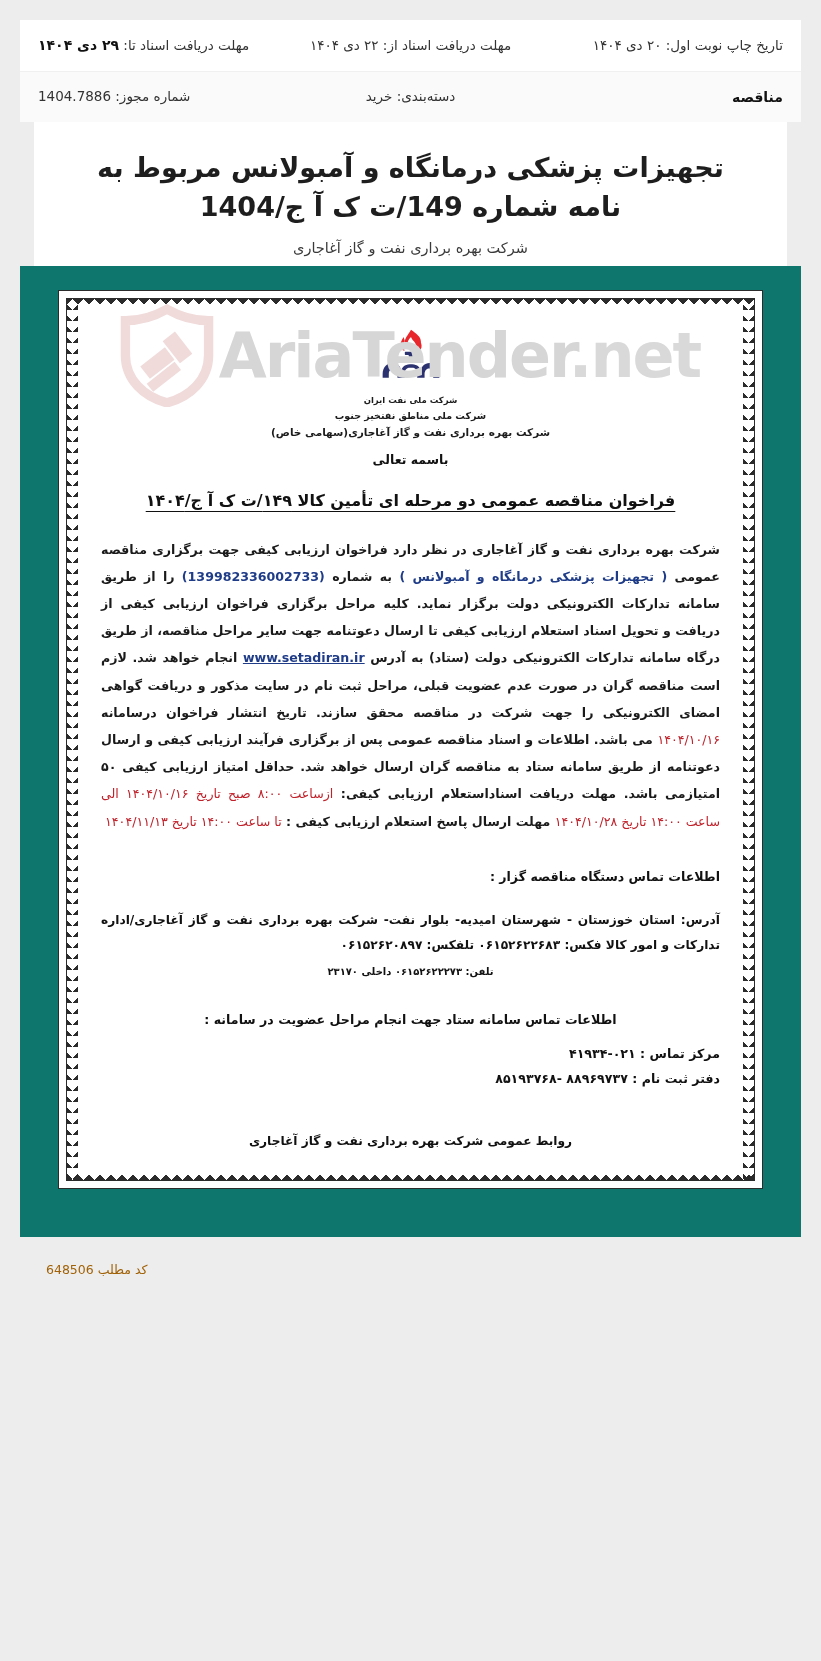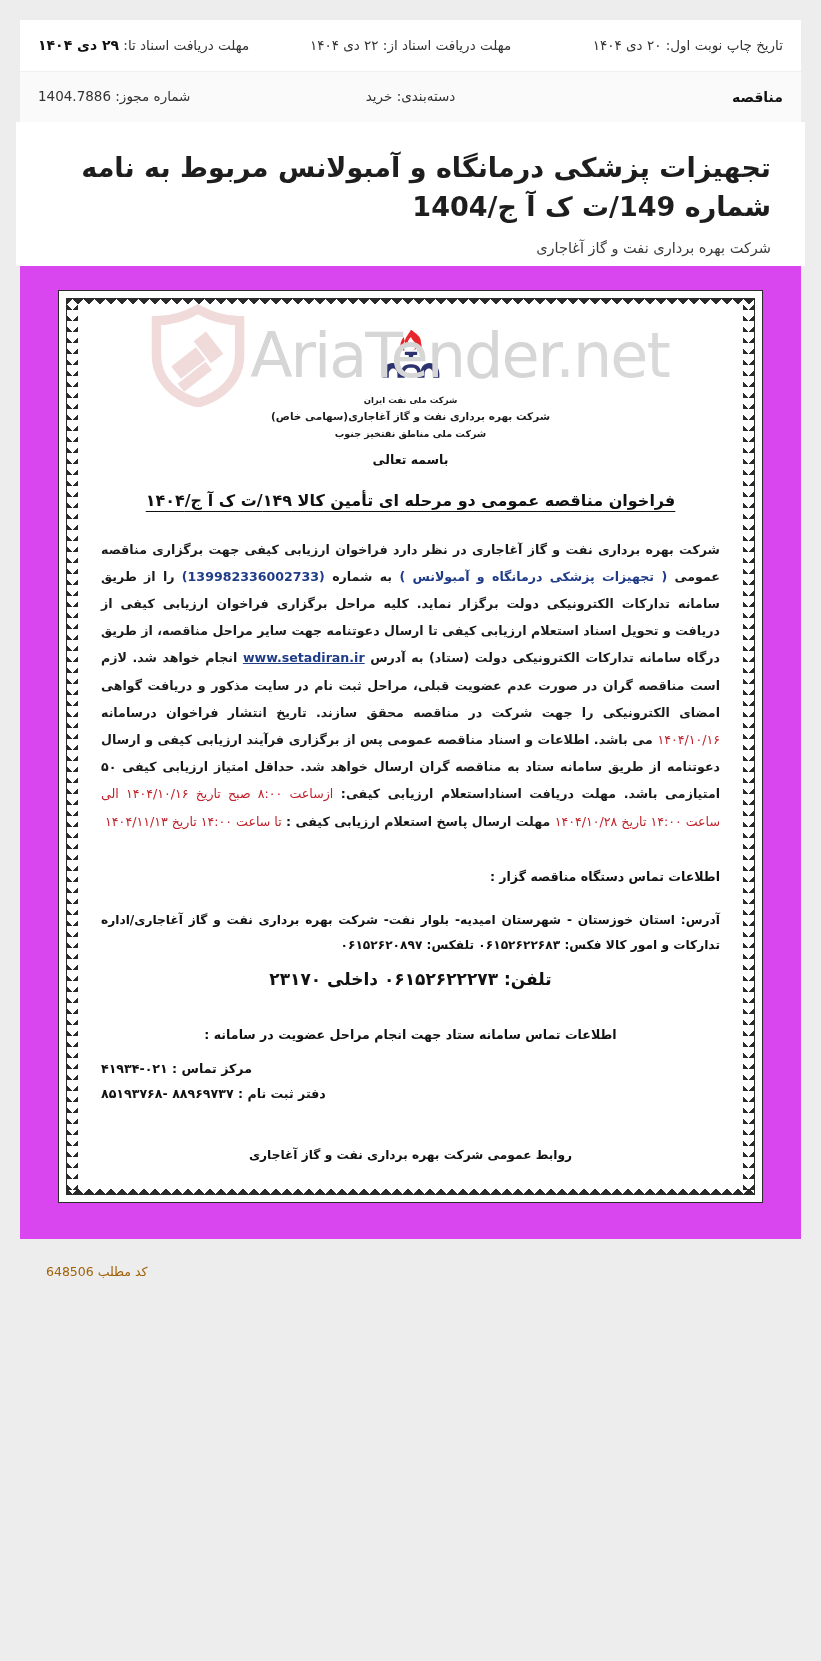"تجهیزات پزشکی درمانگاه و آمبولانس" .title-card { margin: 0 16px -> 0 34px; text-align: none -> center }
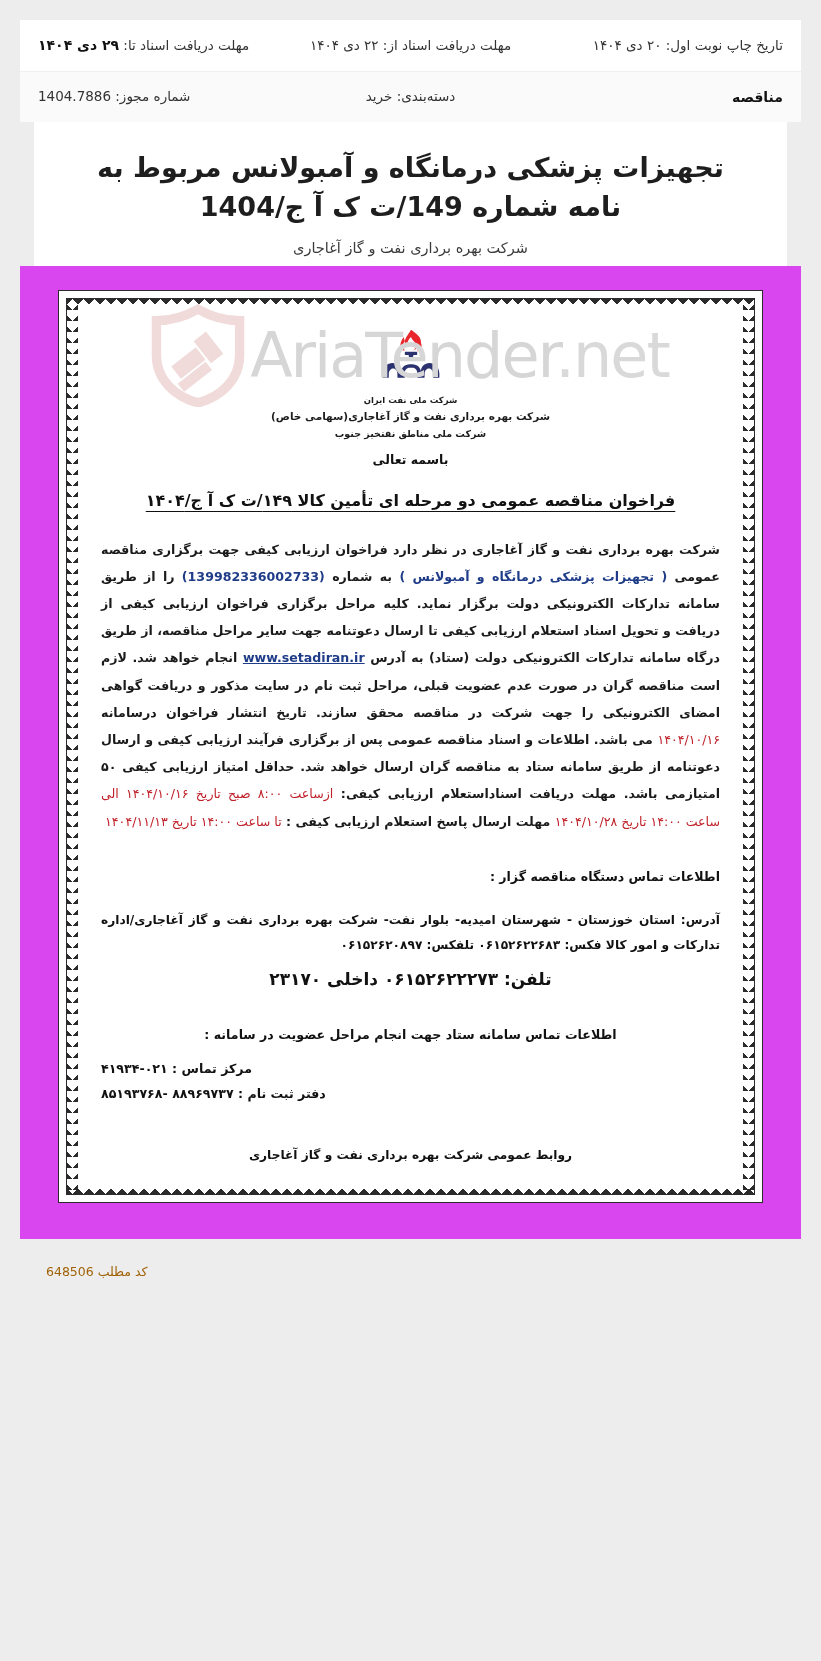"AriaTender.net" .wm-text { font-weight: 400 -> 700 }
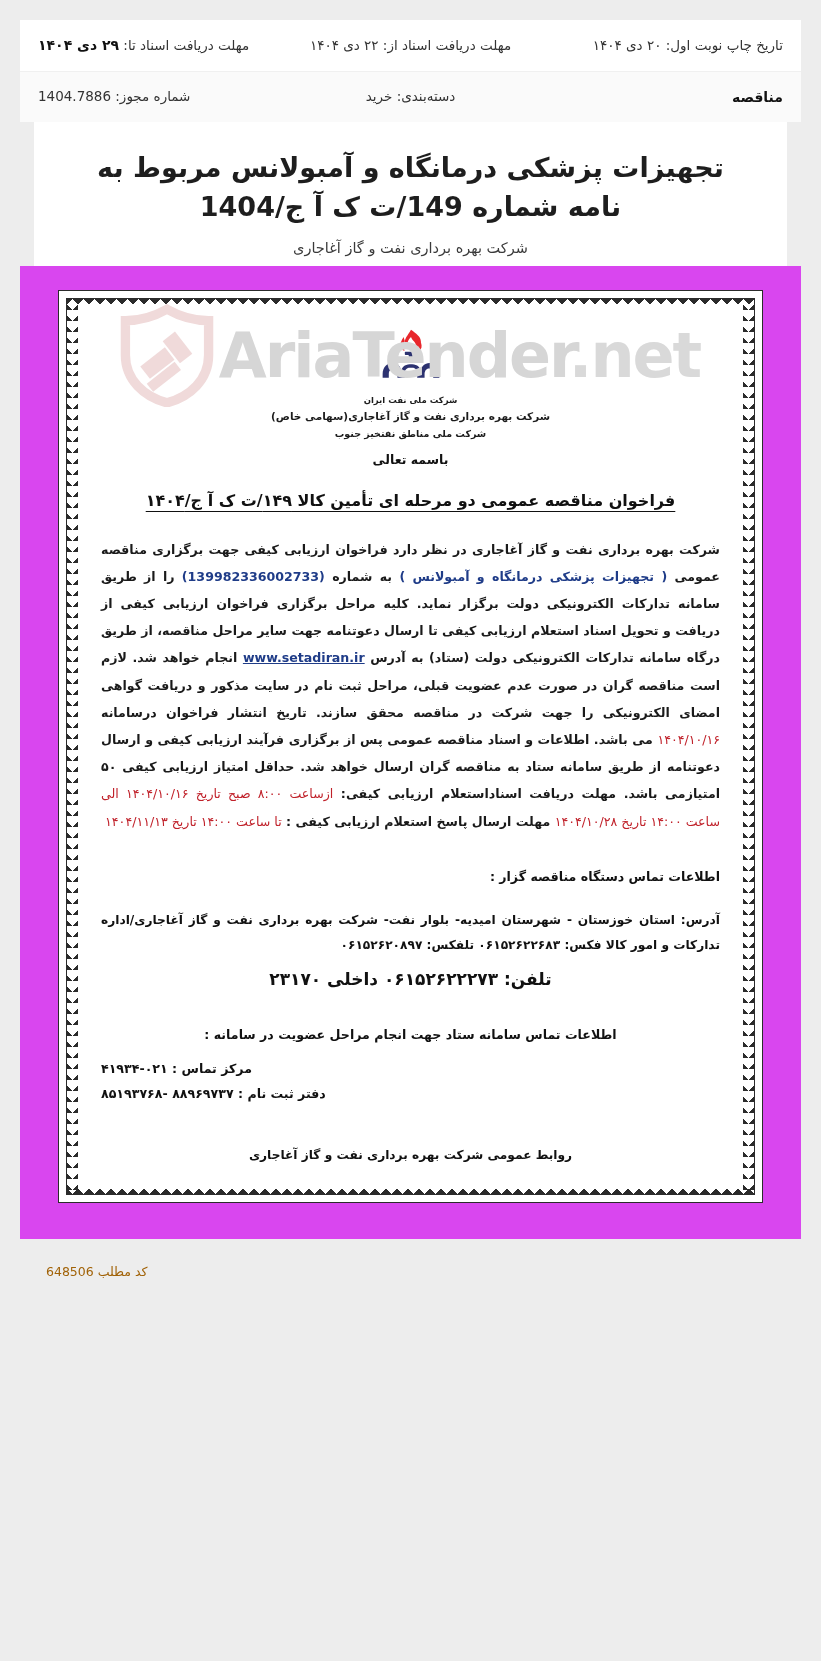"شرکت ملی نفت ایران" .scan-wrap { background: #d946ef -> #0f766e; padding: 24px 38px 36px 38px -> 24px 38px 48px 38px }
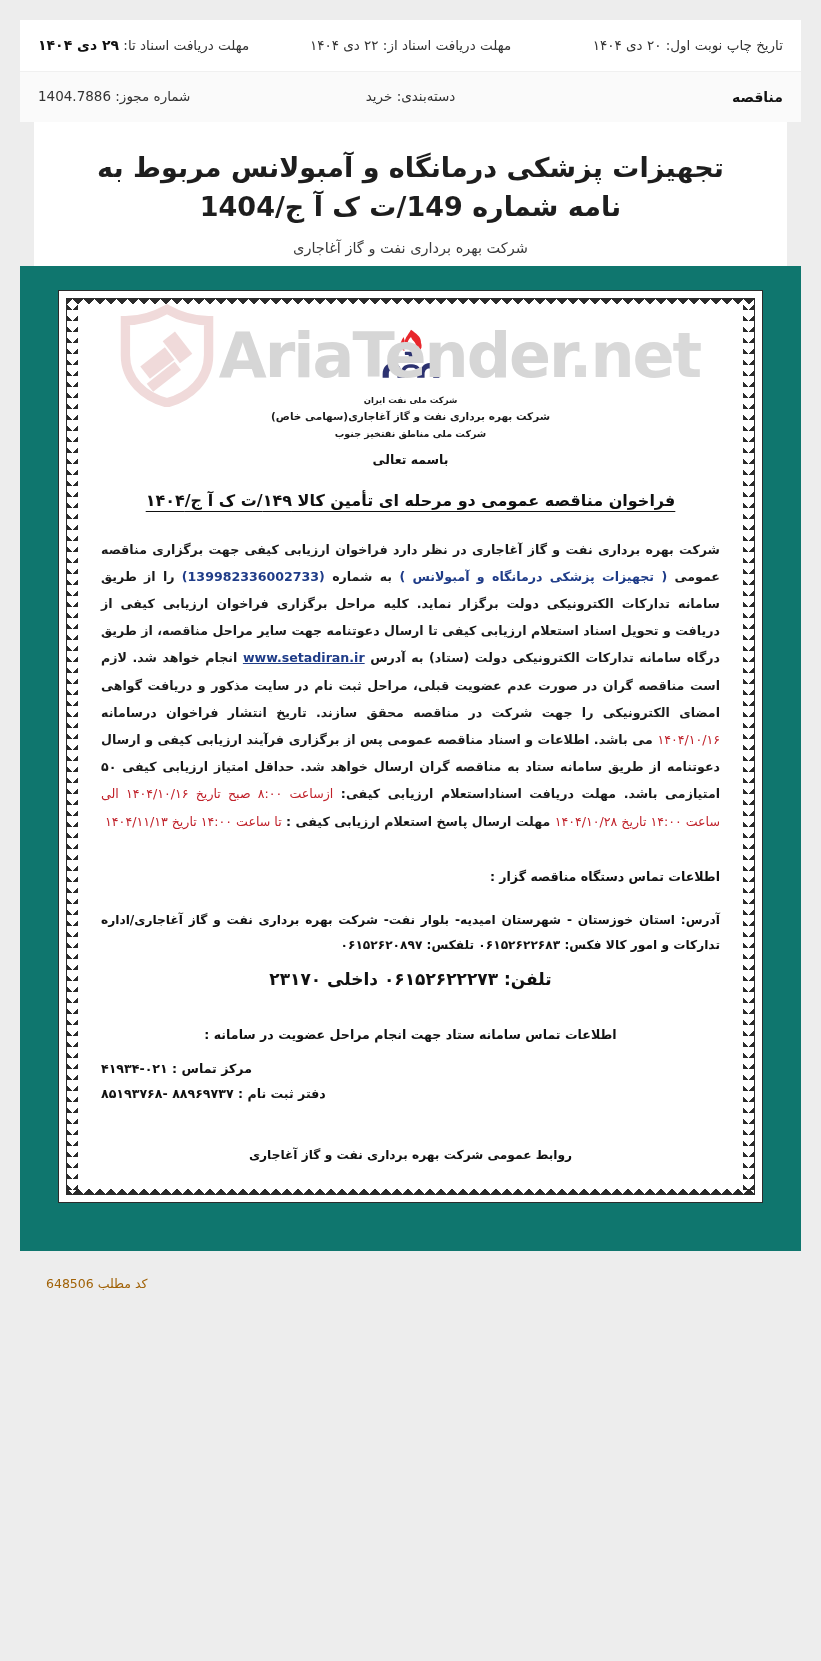"شرکت بهره برداری نفت و گاز آغاجاری(سهامی" p.lh-line { order: before "شرکت ملی مناطق نفتخیز جنوب" -> after "شرکت ملی مناطق نفتخیز جنوب" }
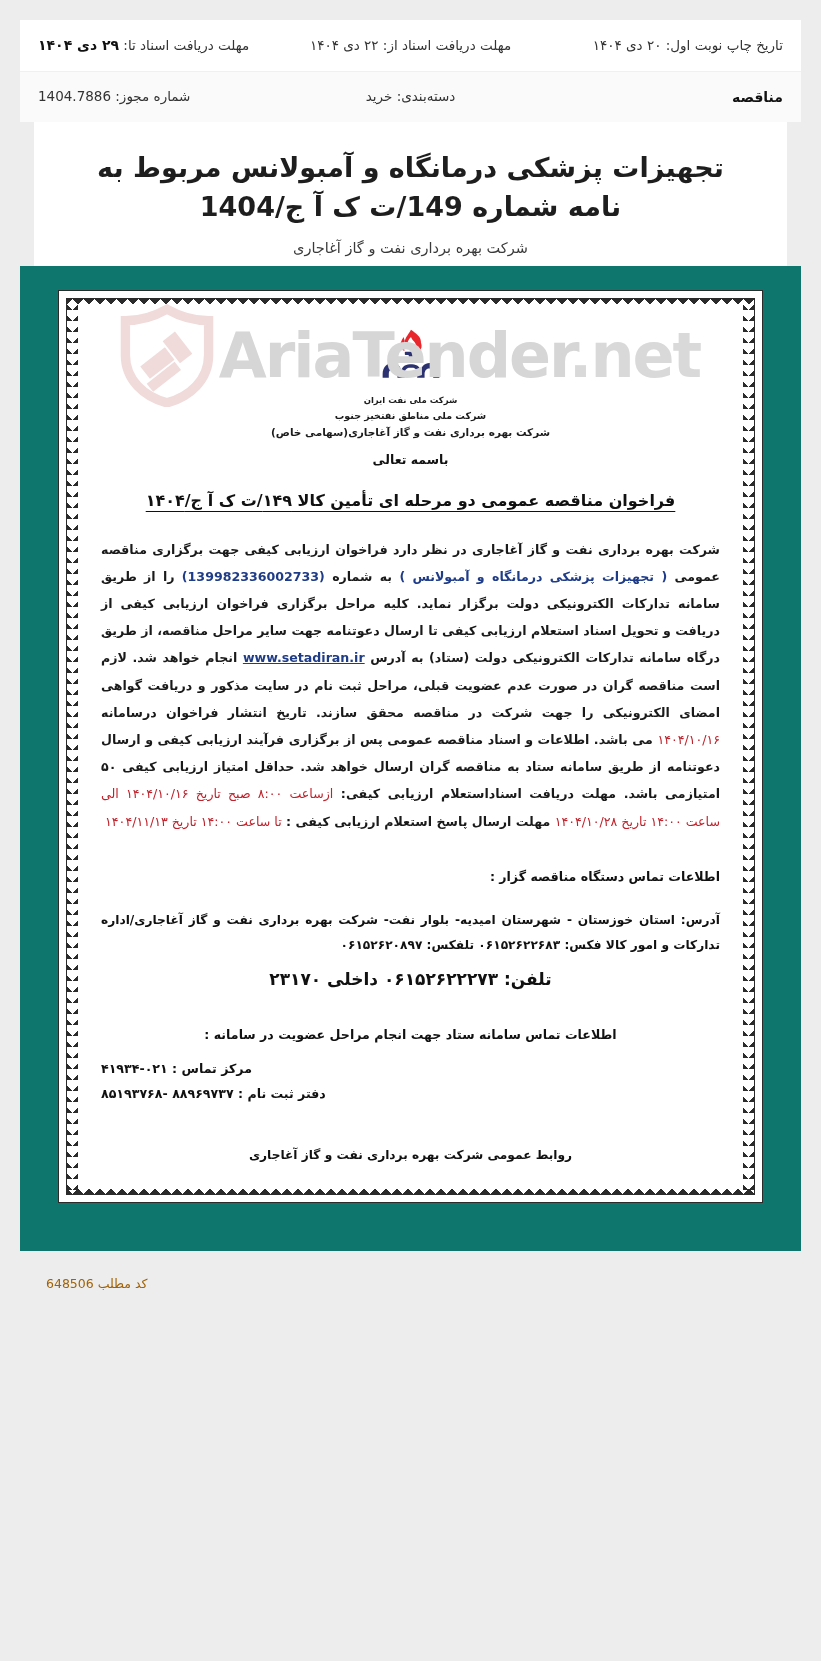"تلفن: ۰۶۱۵۲۶۲۲۲۷۳ داخلی ۲۳۱۷۰" .center-line { font-size: 17px -> 10px }
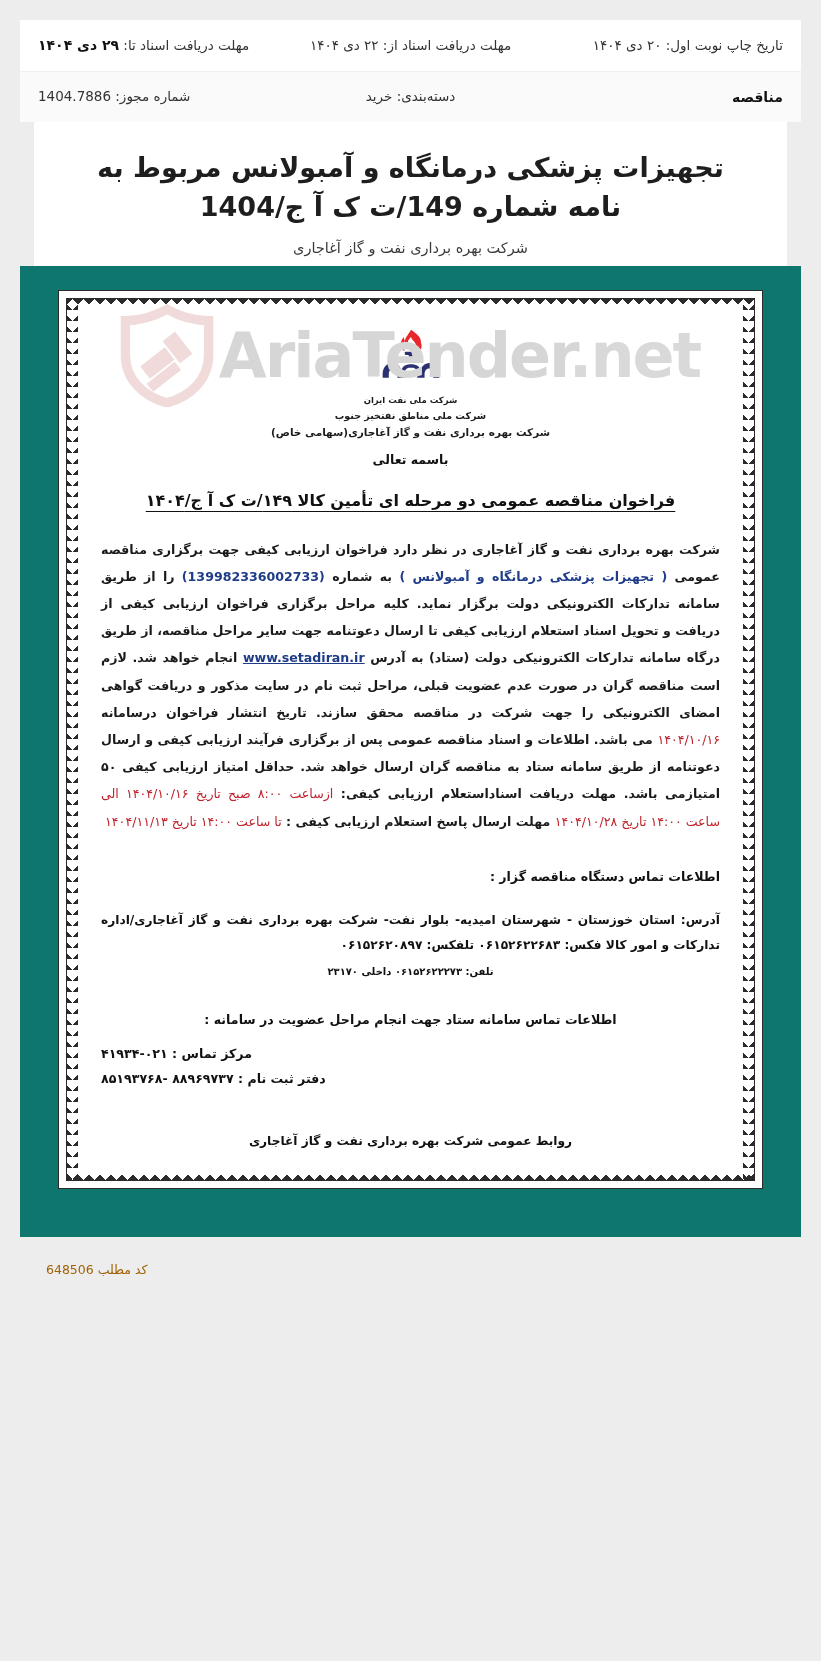"مرکز تماس : ۰۲۱-۴۱۹۳۴" .contact-line { text-align: left -> right }
